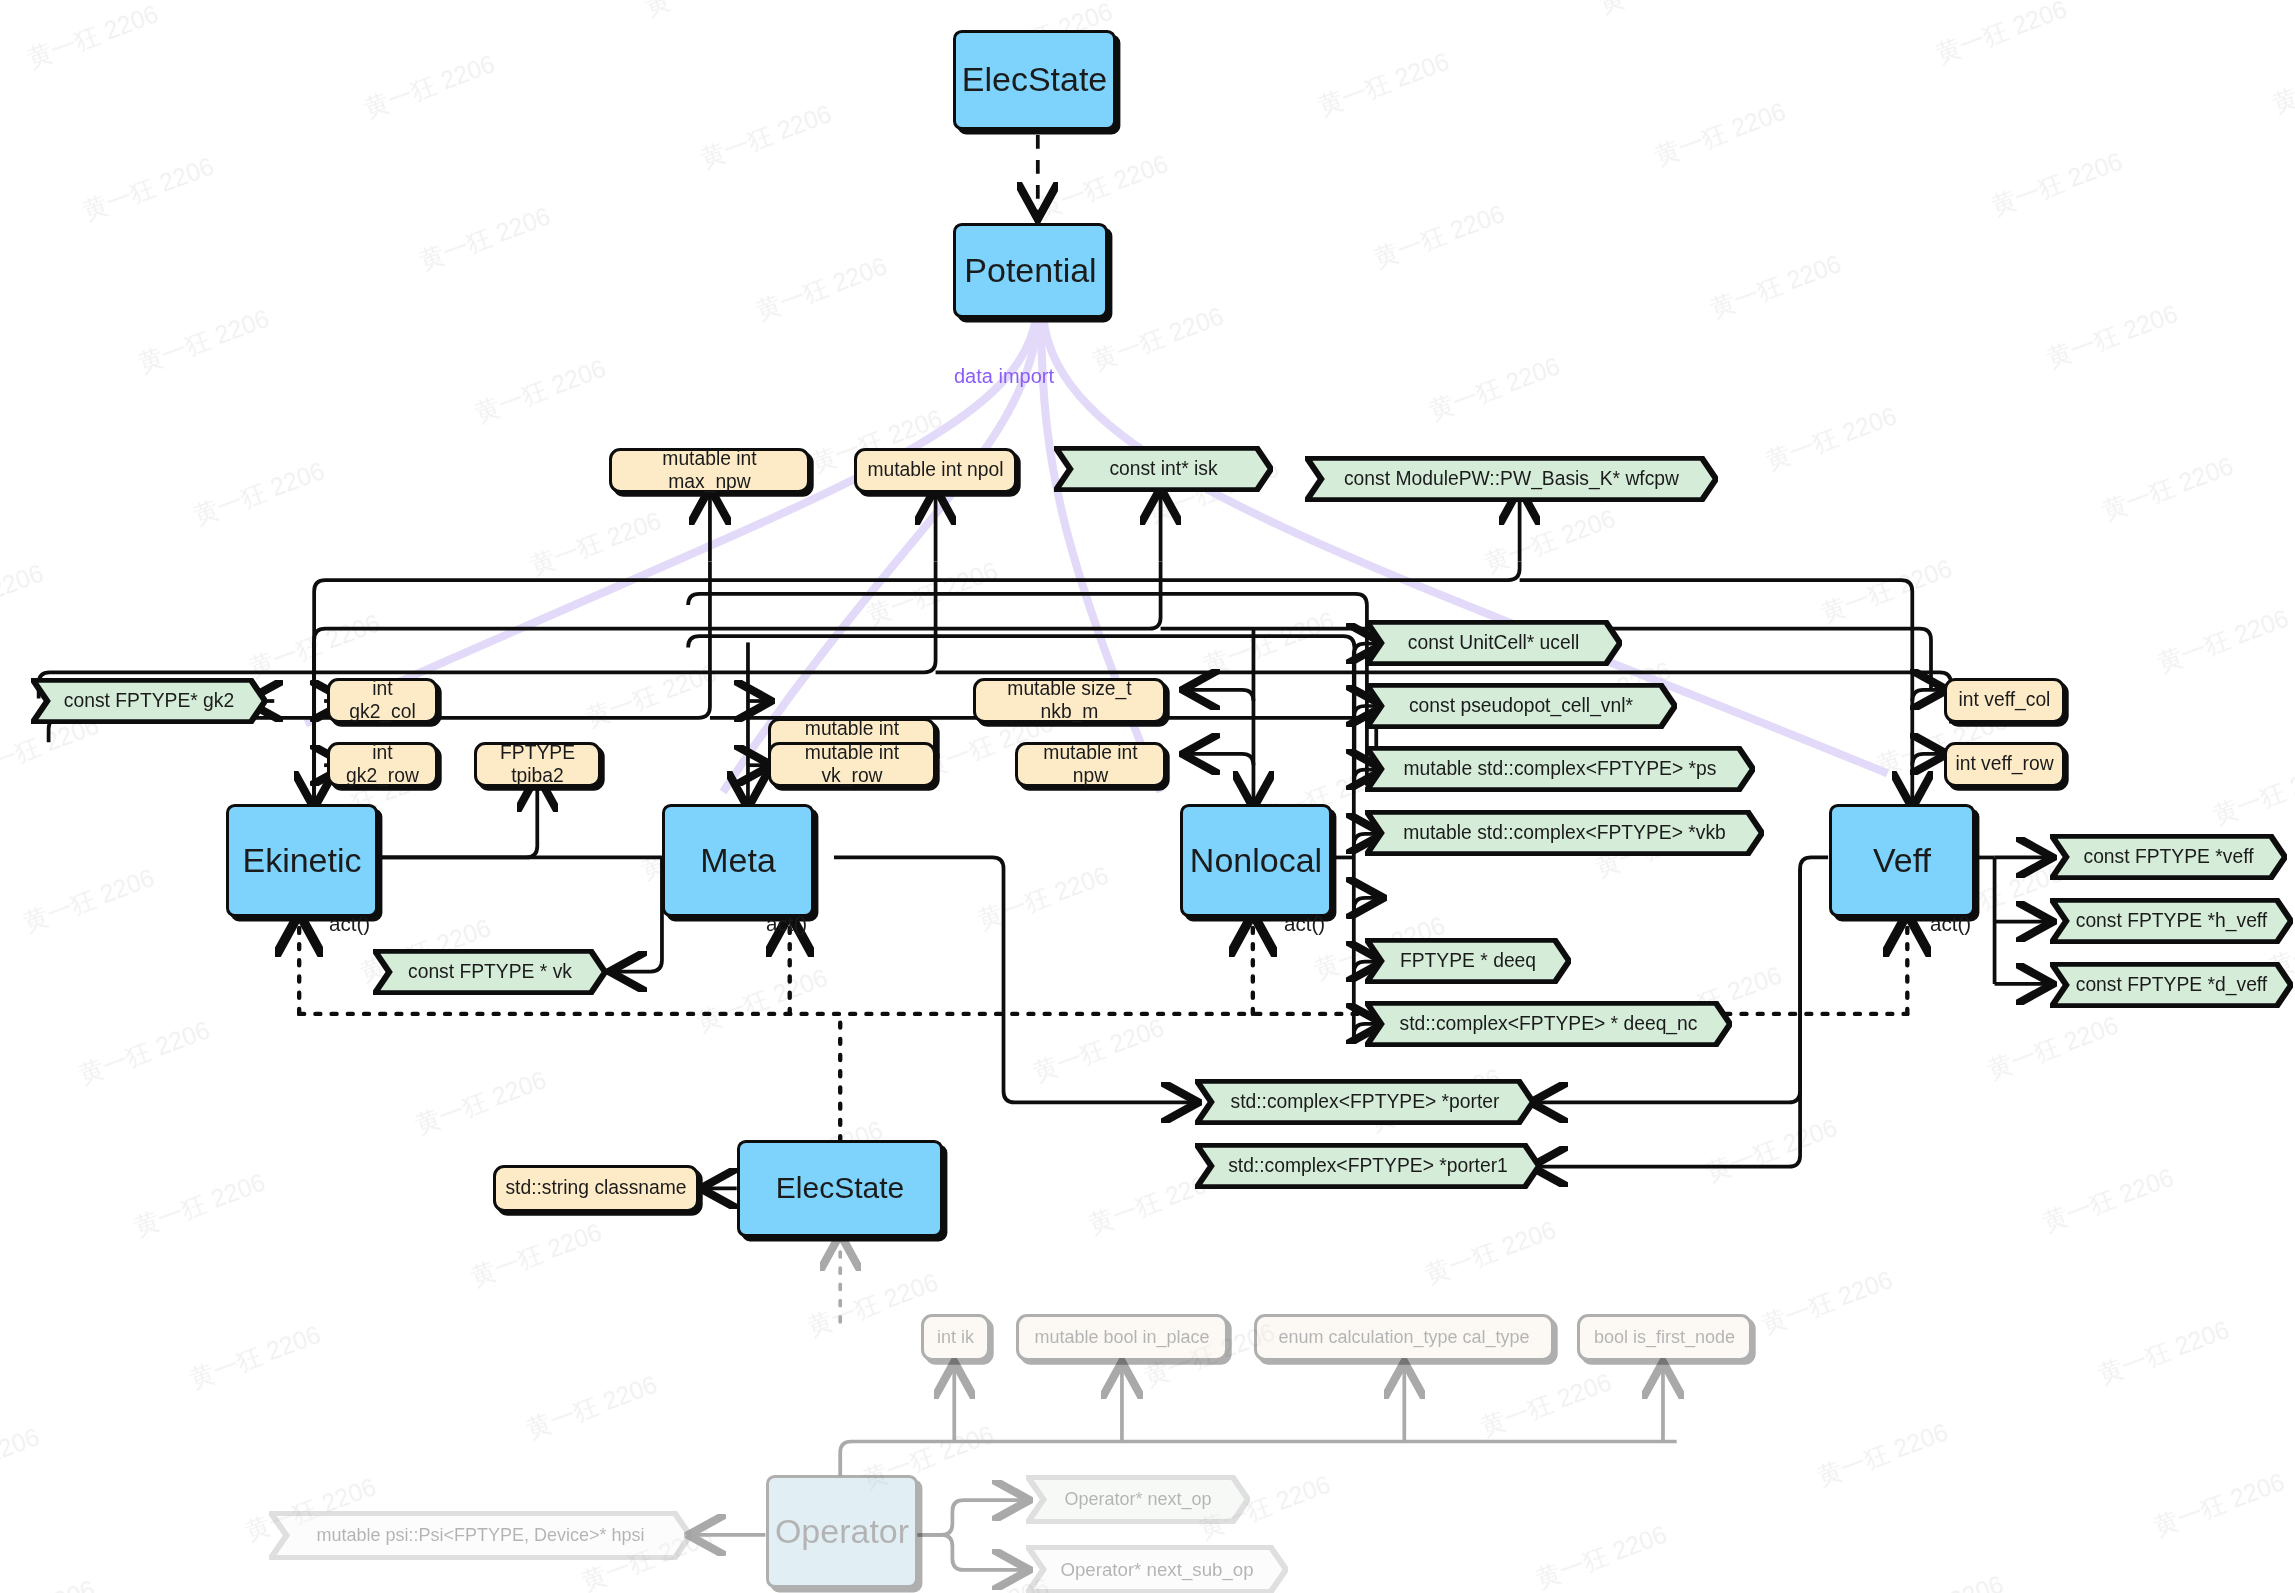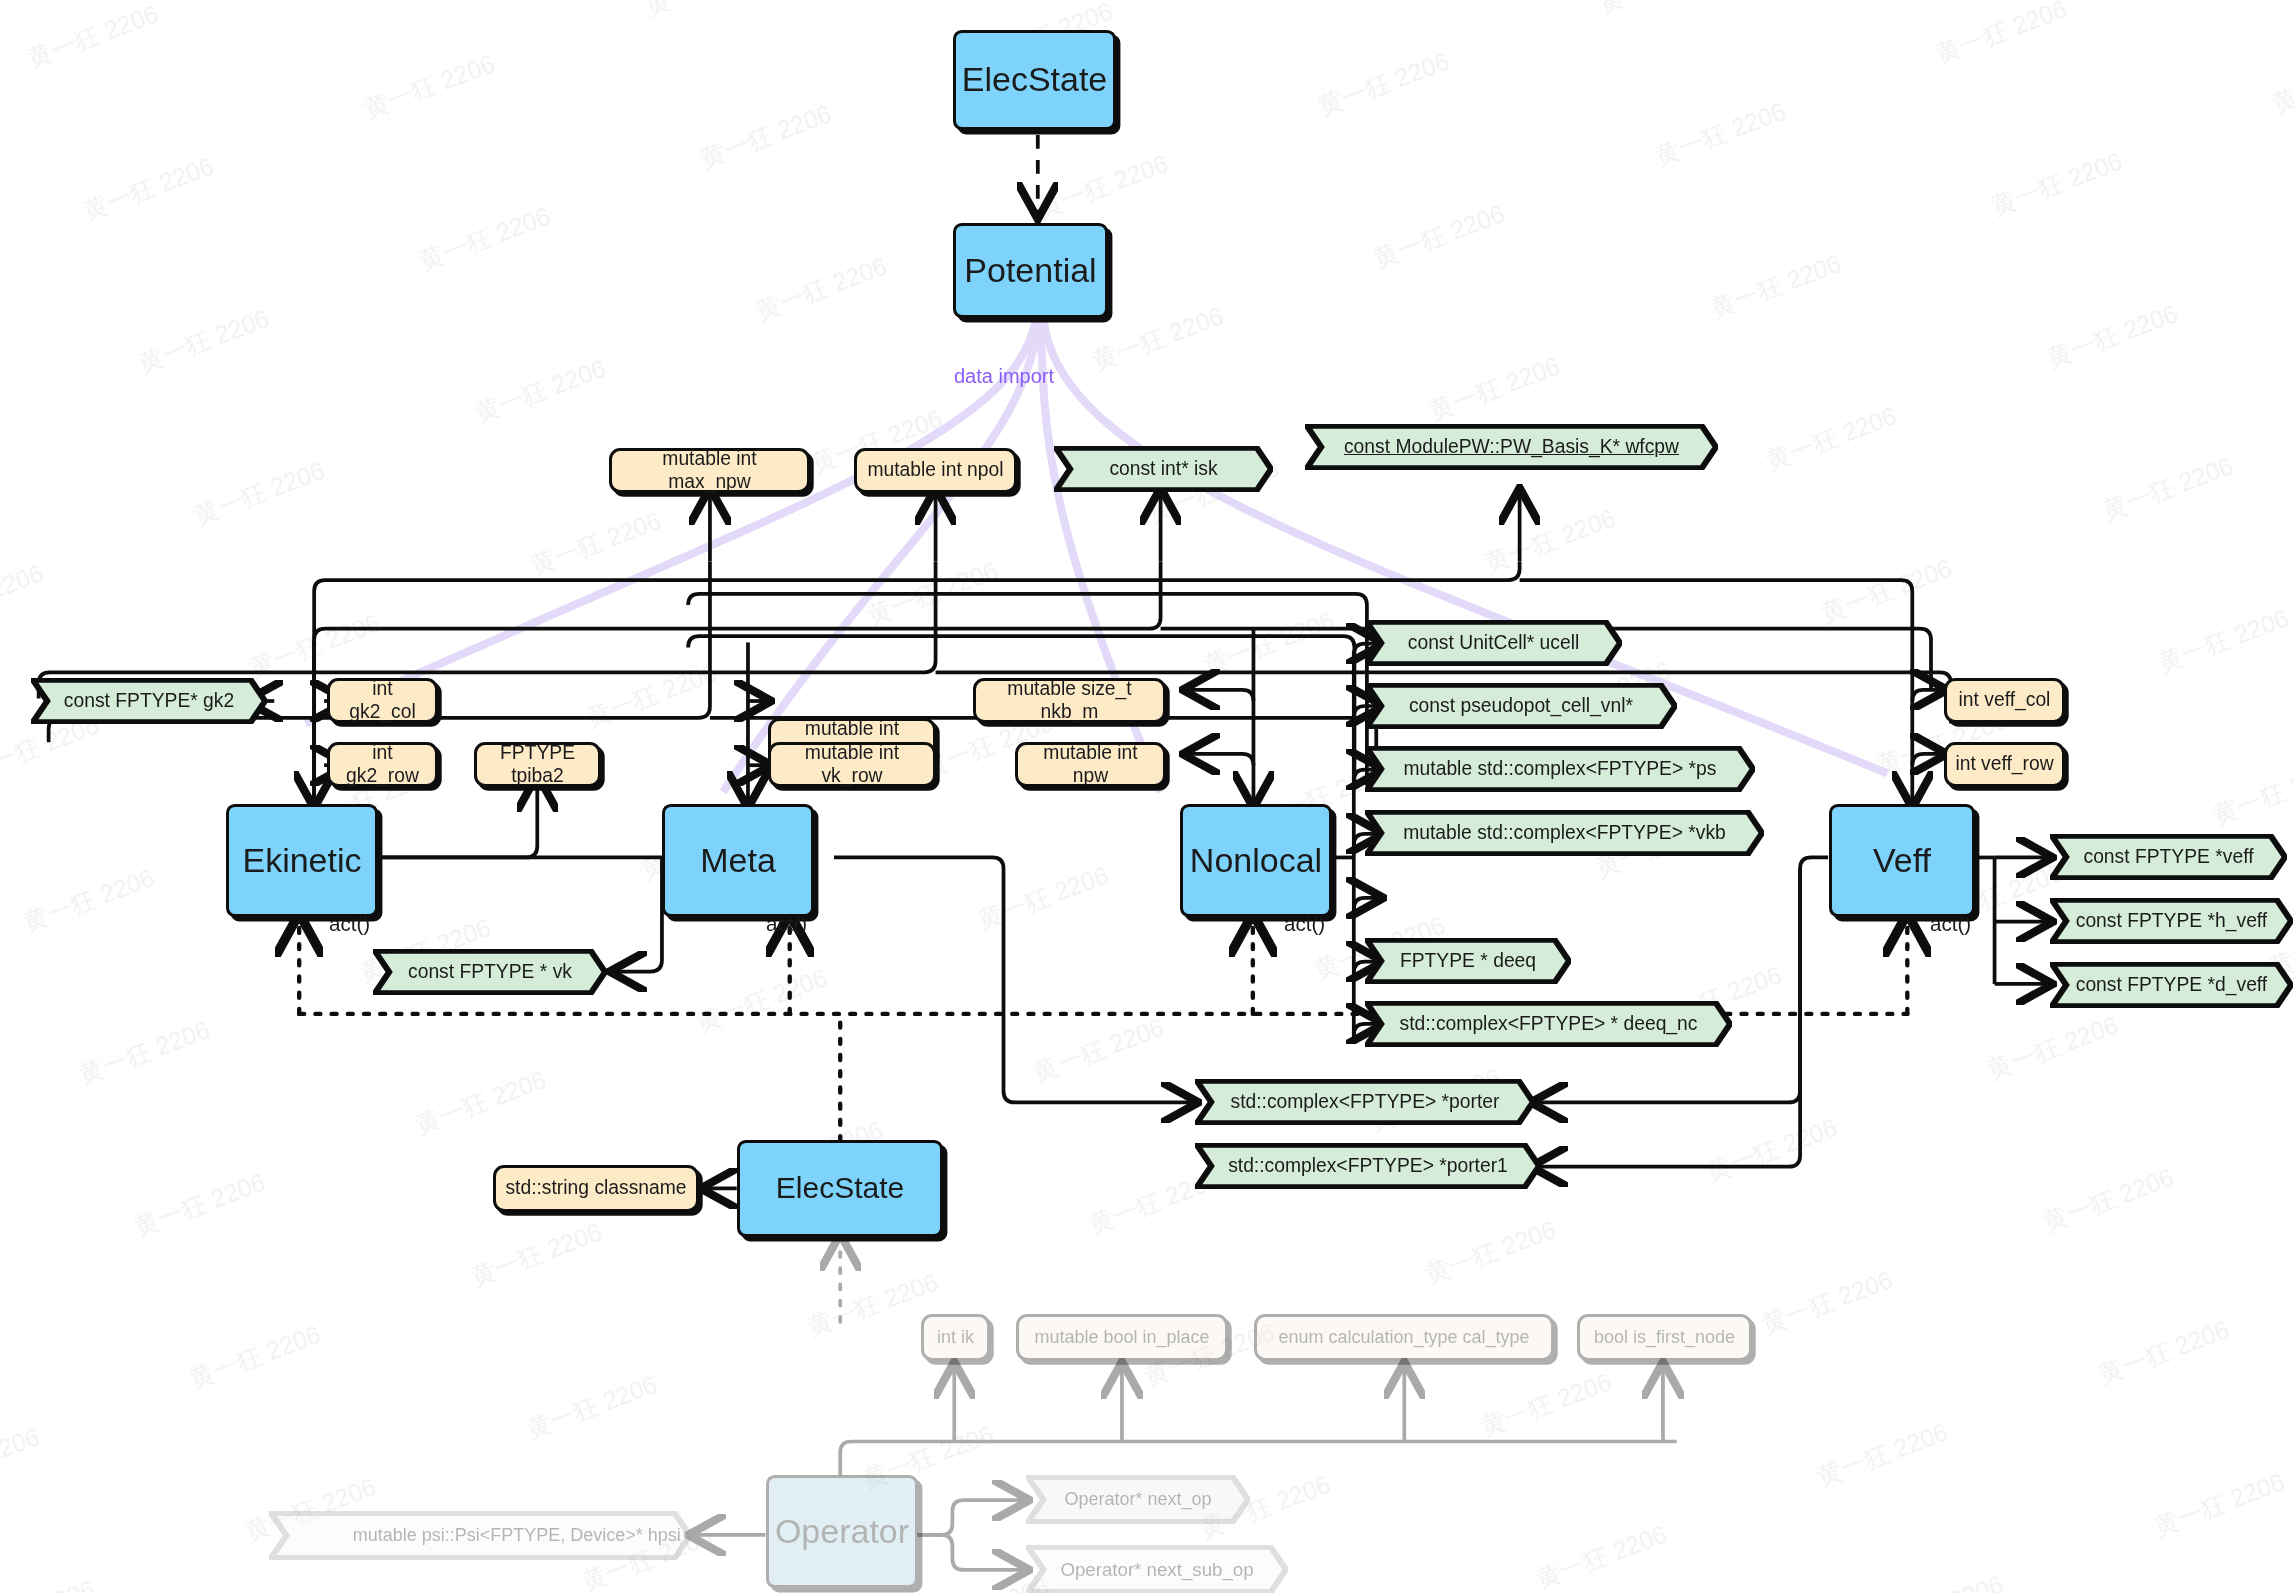"const ModulePW::PW_Basis_K* wfcpw" div.chev { text-decoration: underline -> none; top: 424px -> 456px }
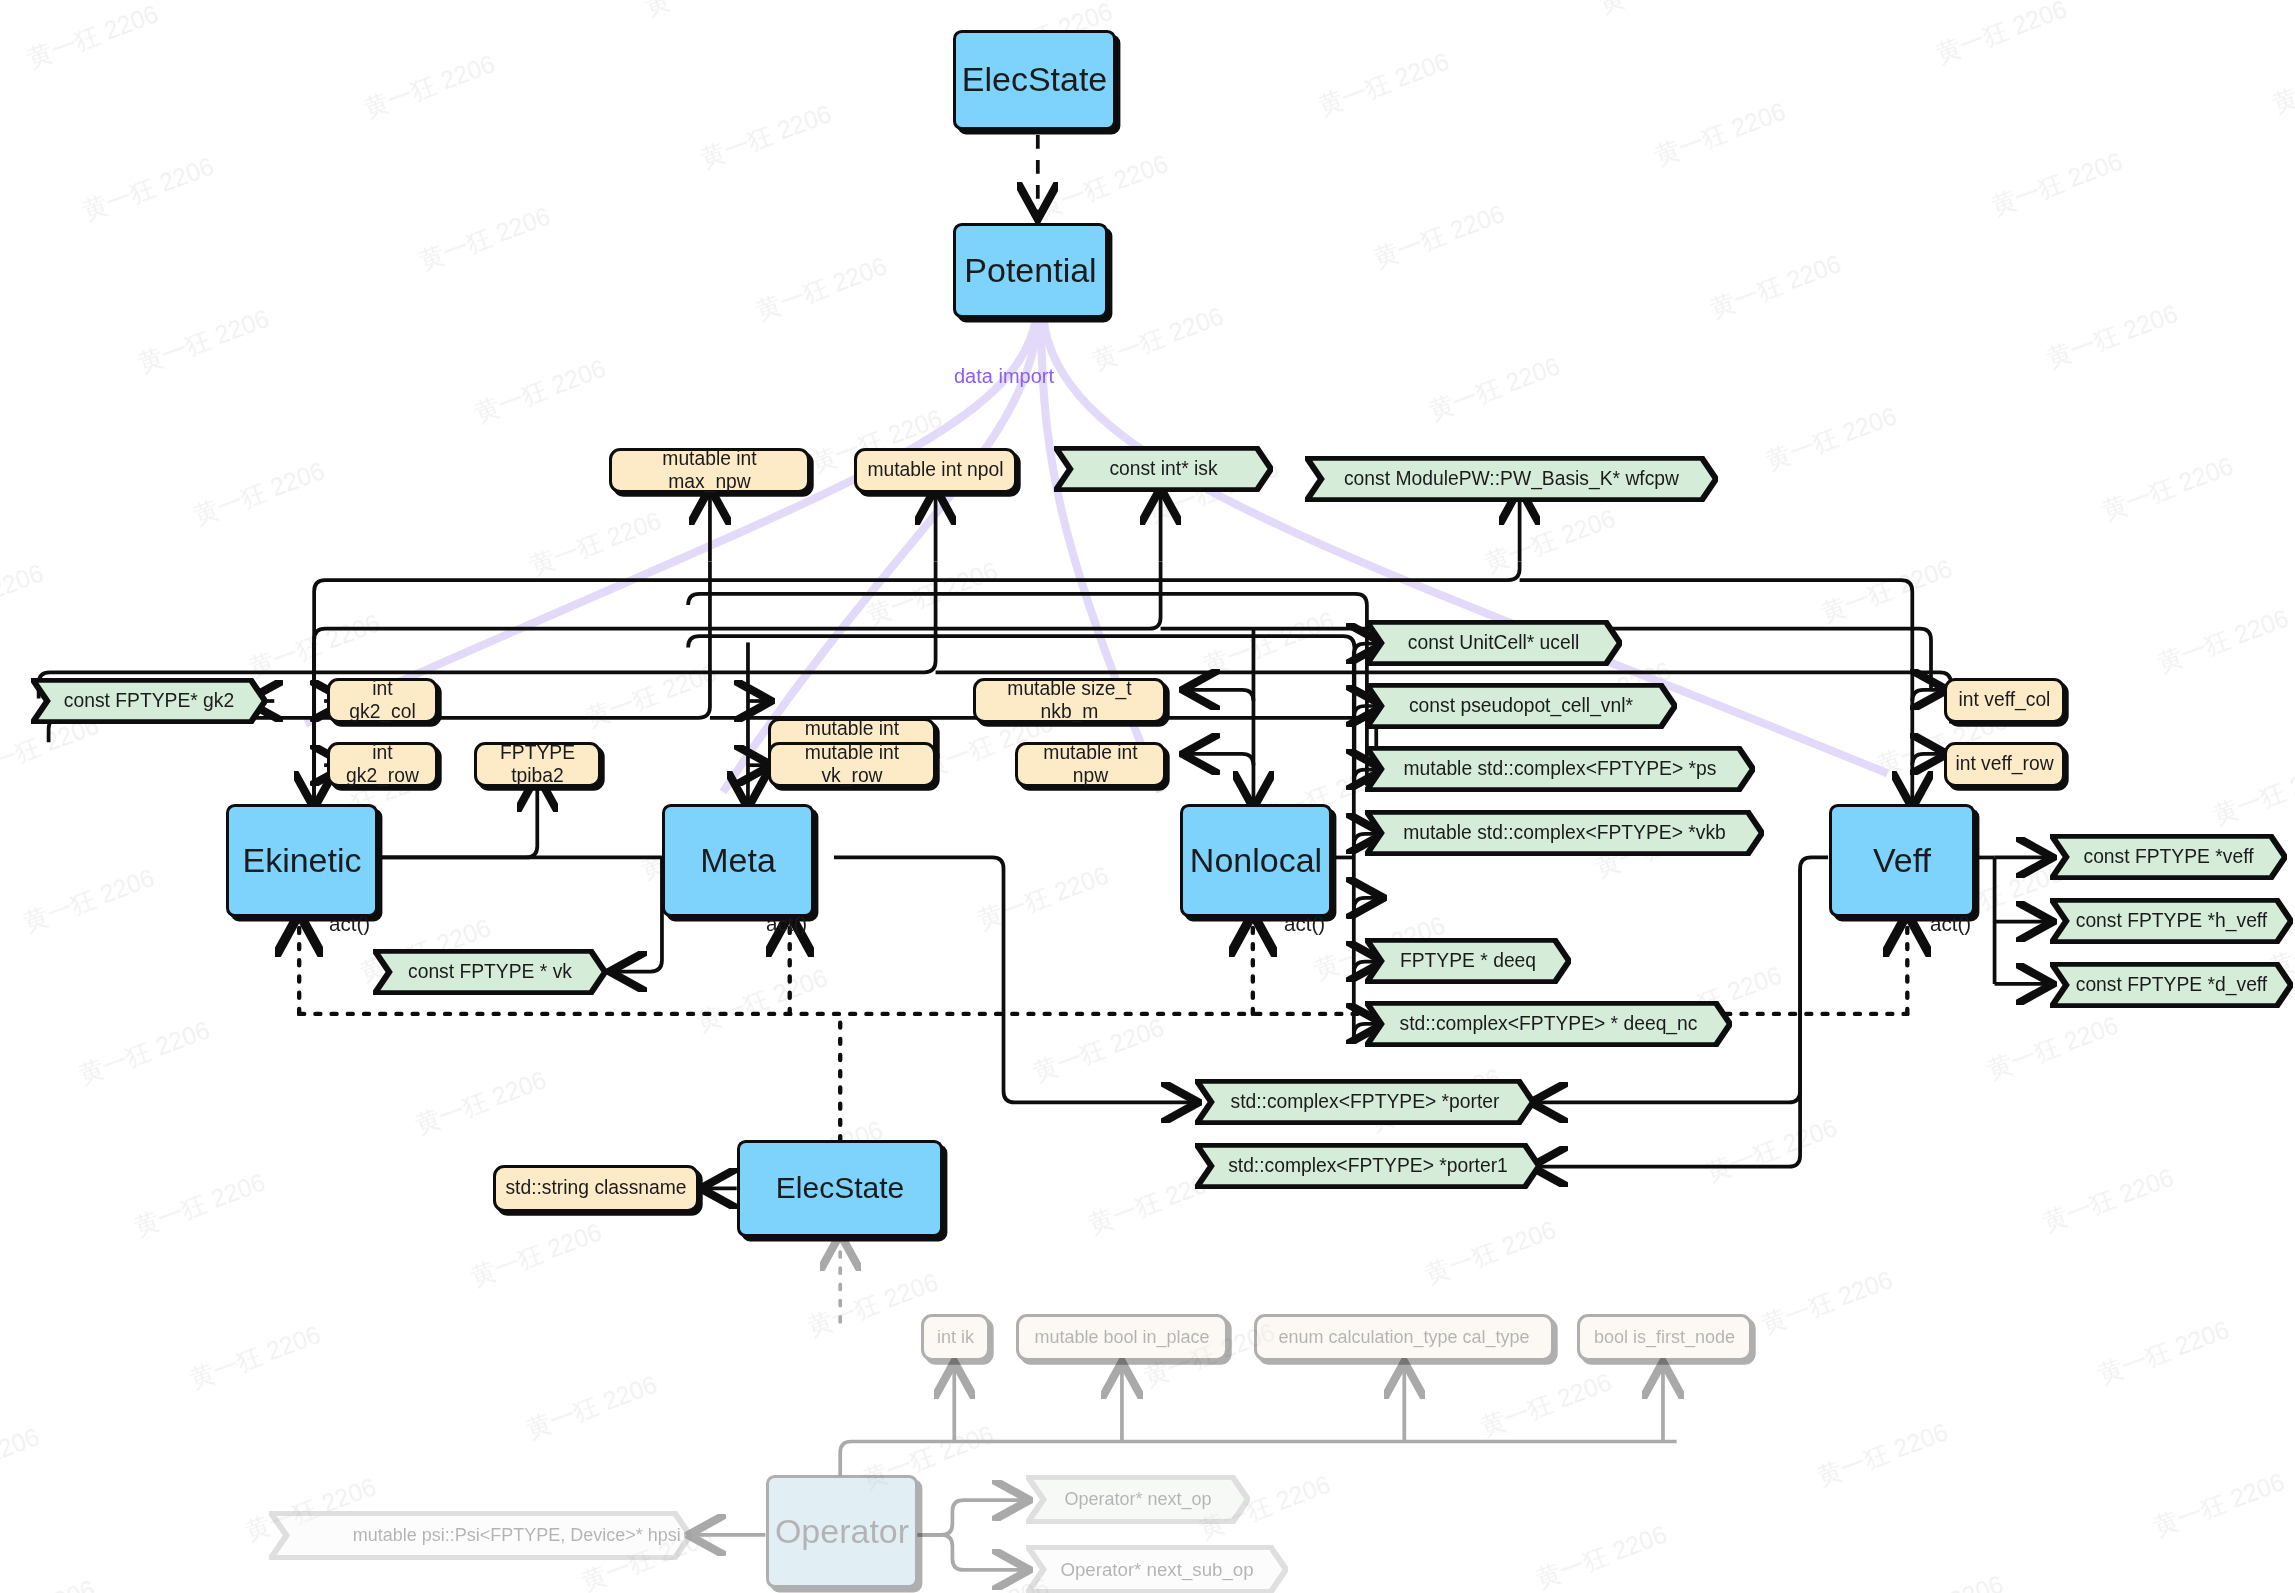"mutable psi::Psi<FPTYPE, Device>* hpsi" div.chev { justify-content: flex-end -> none }
